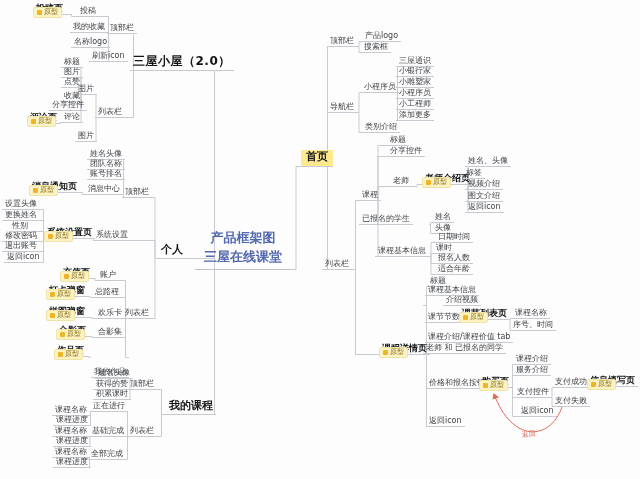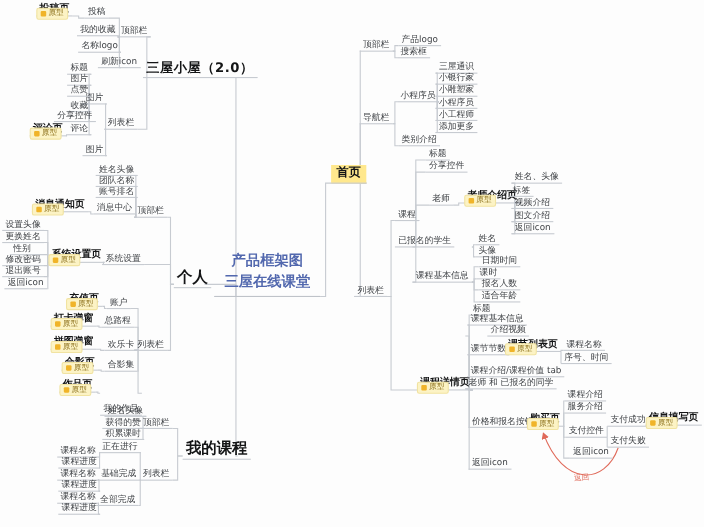"个人" .t-major { font-size: 14px -> 11px }
